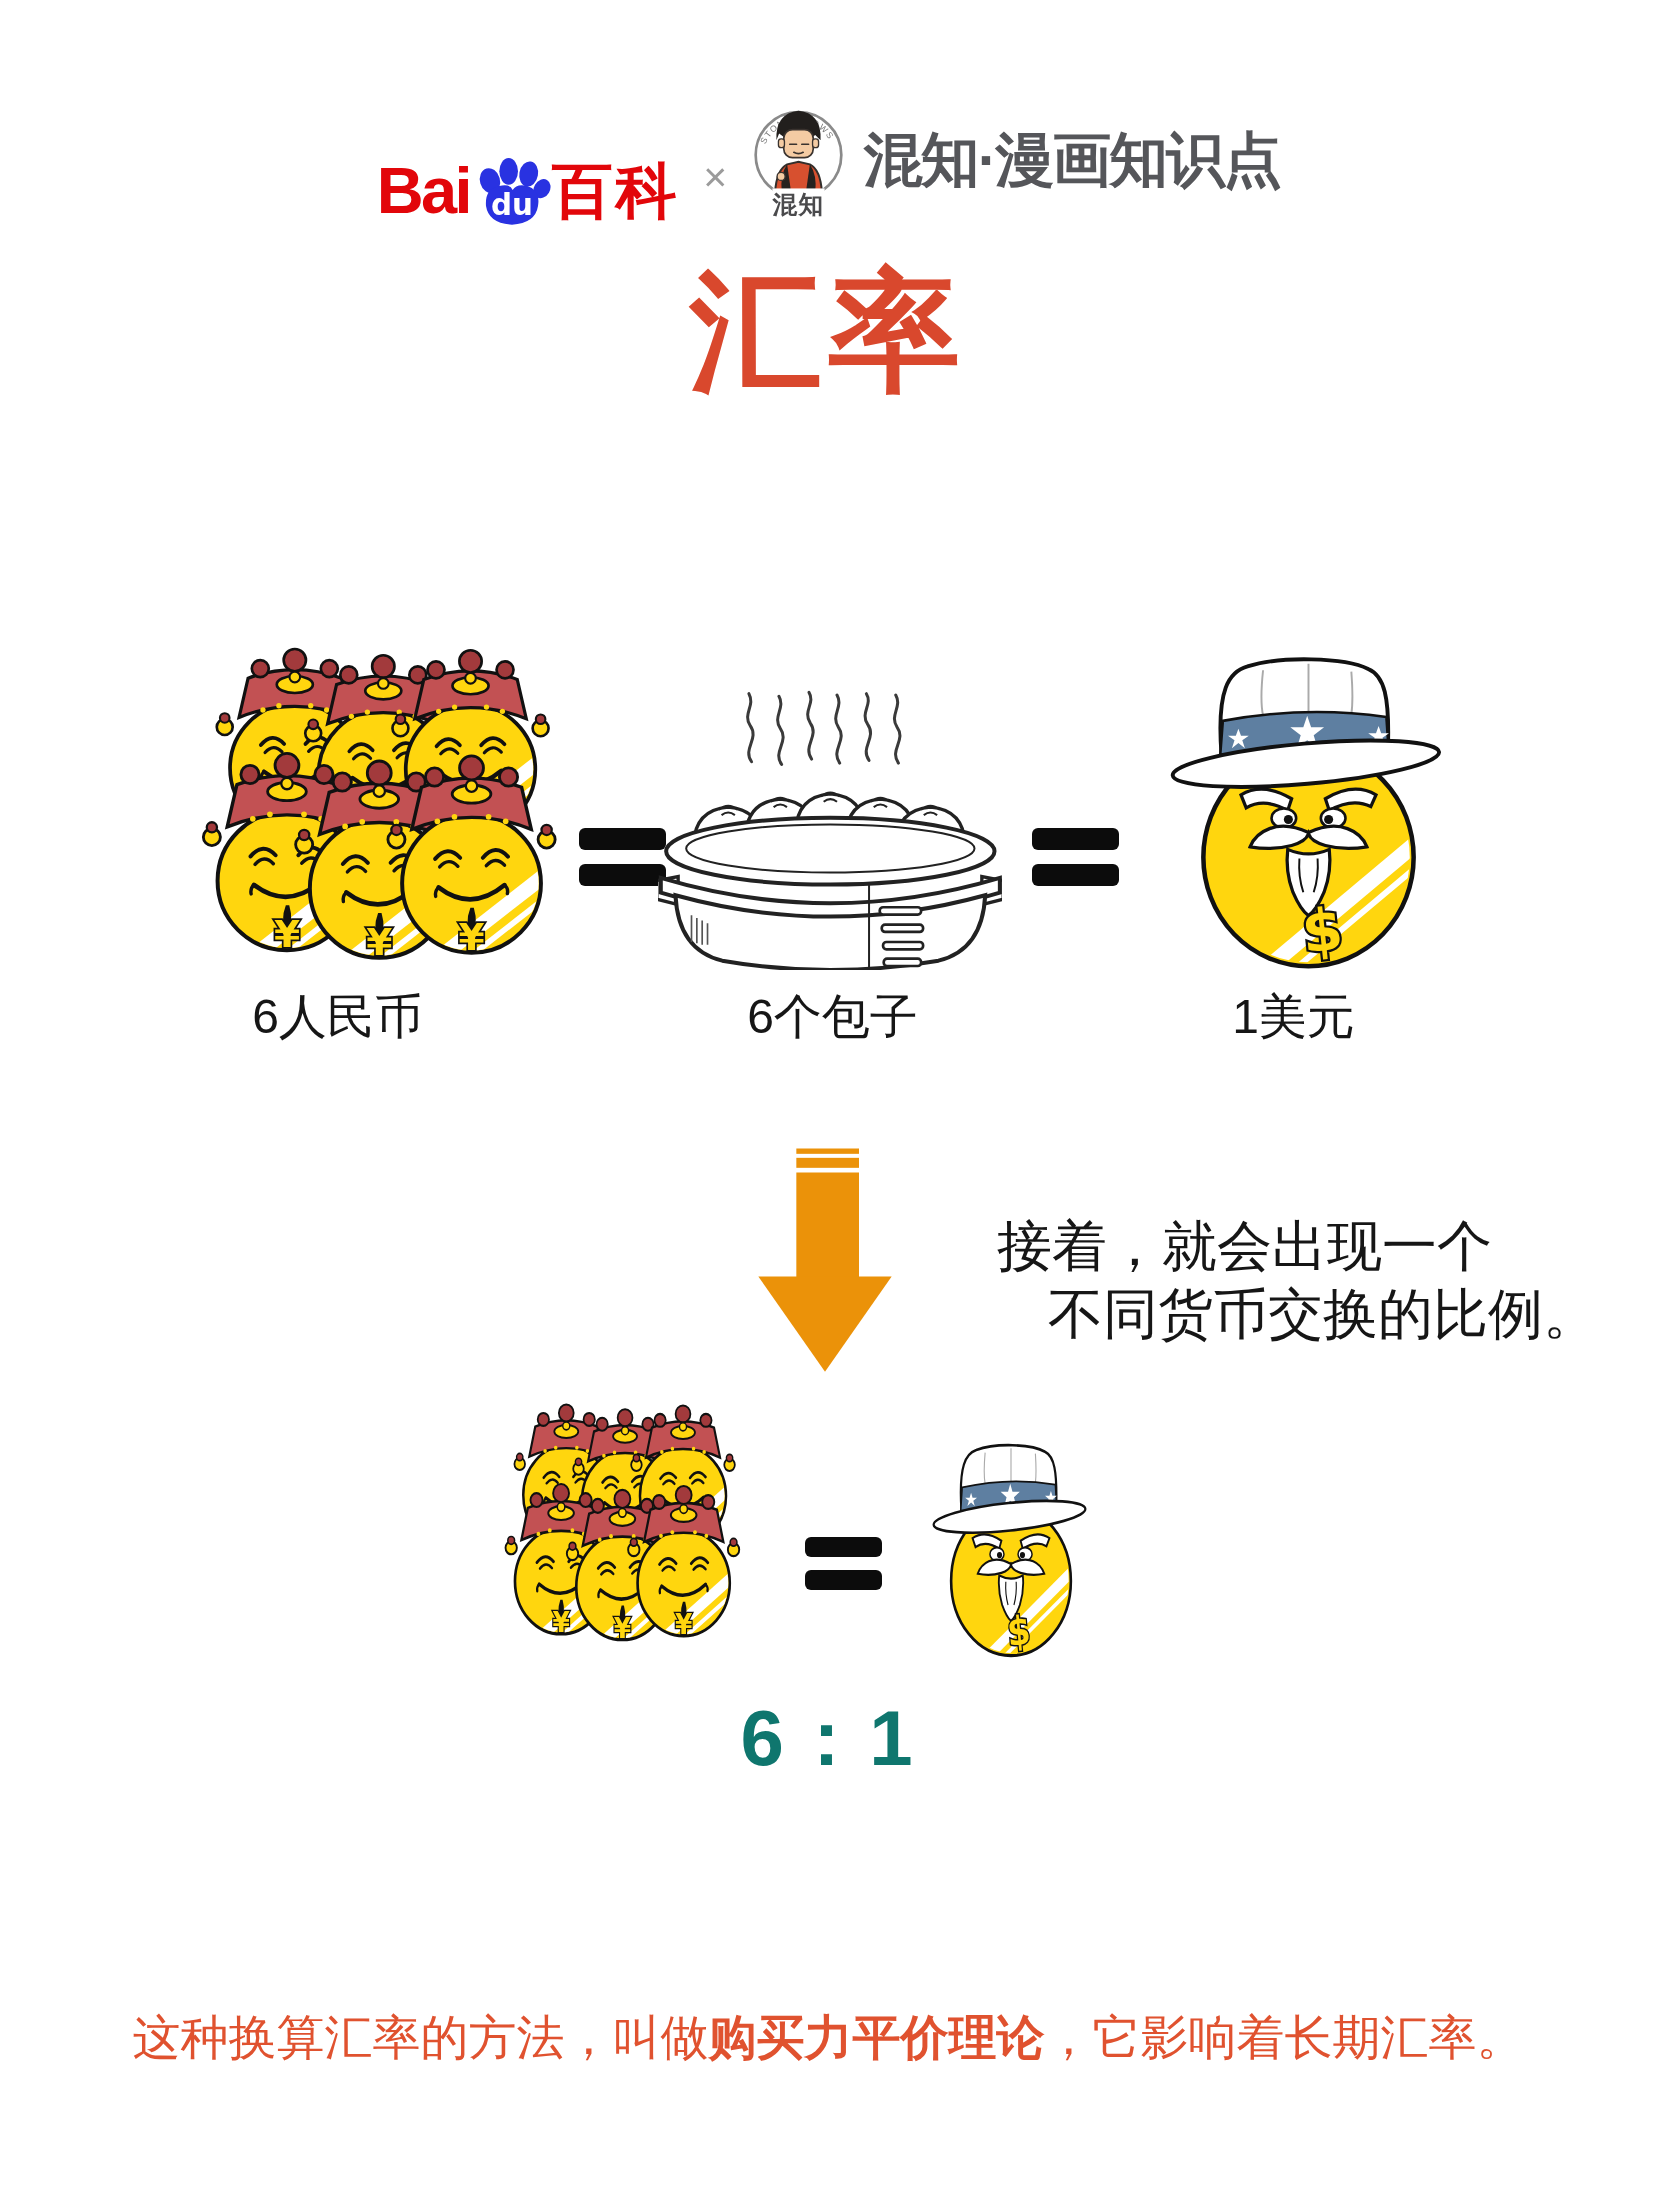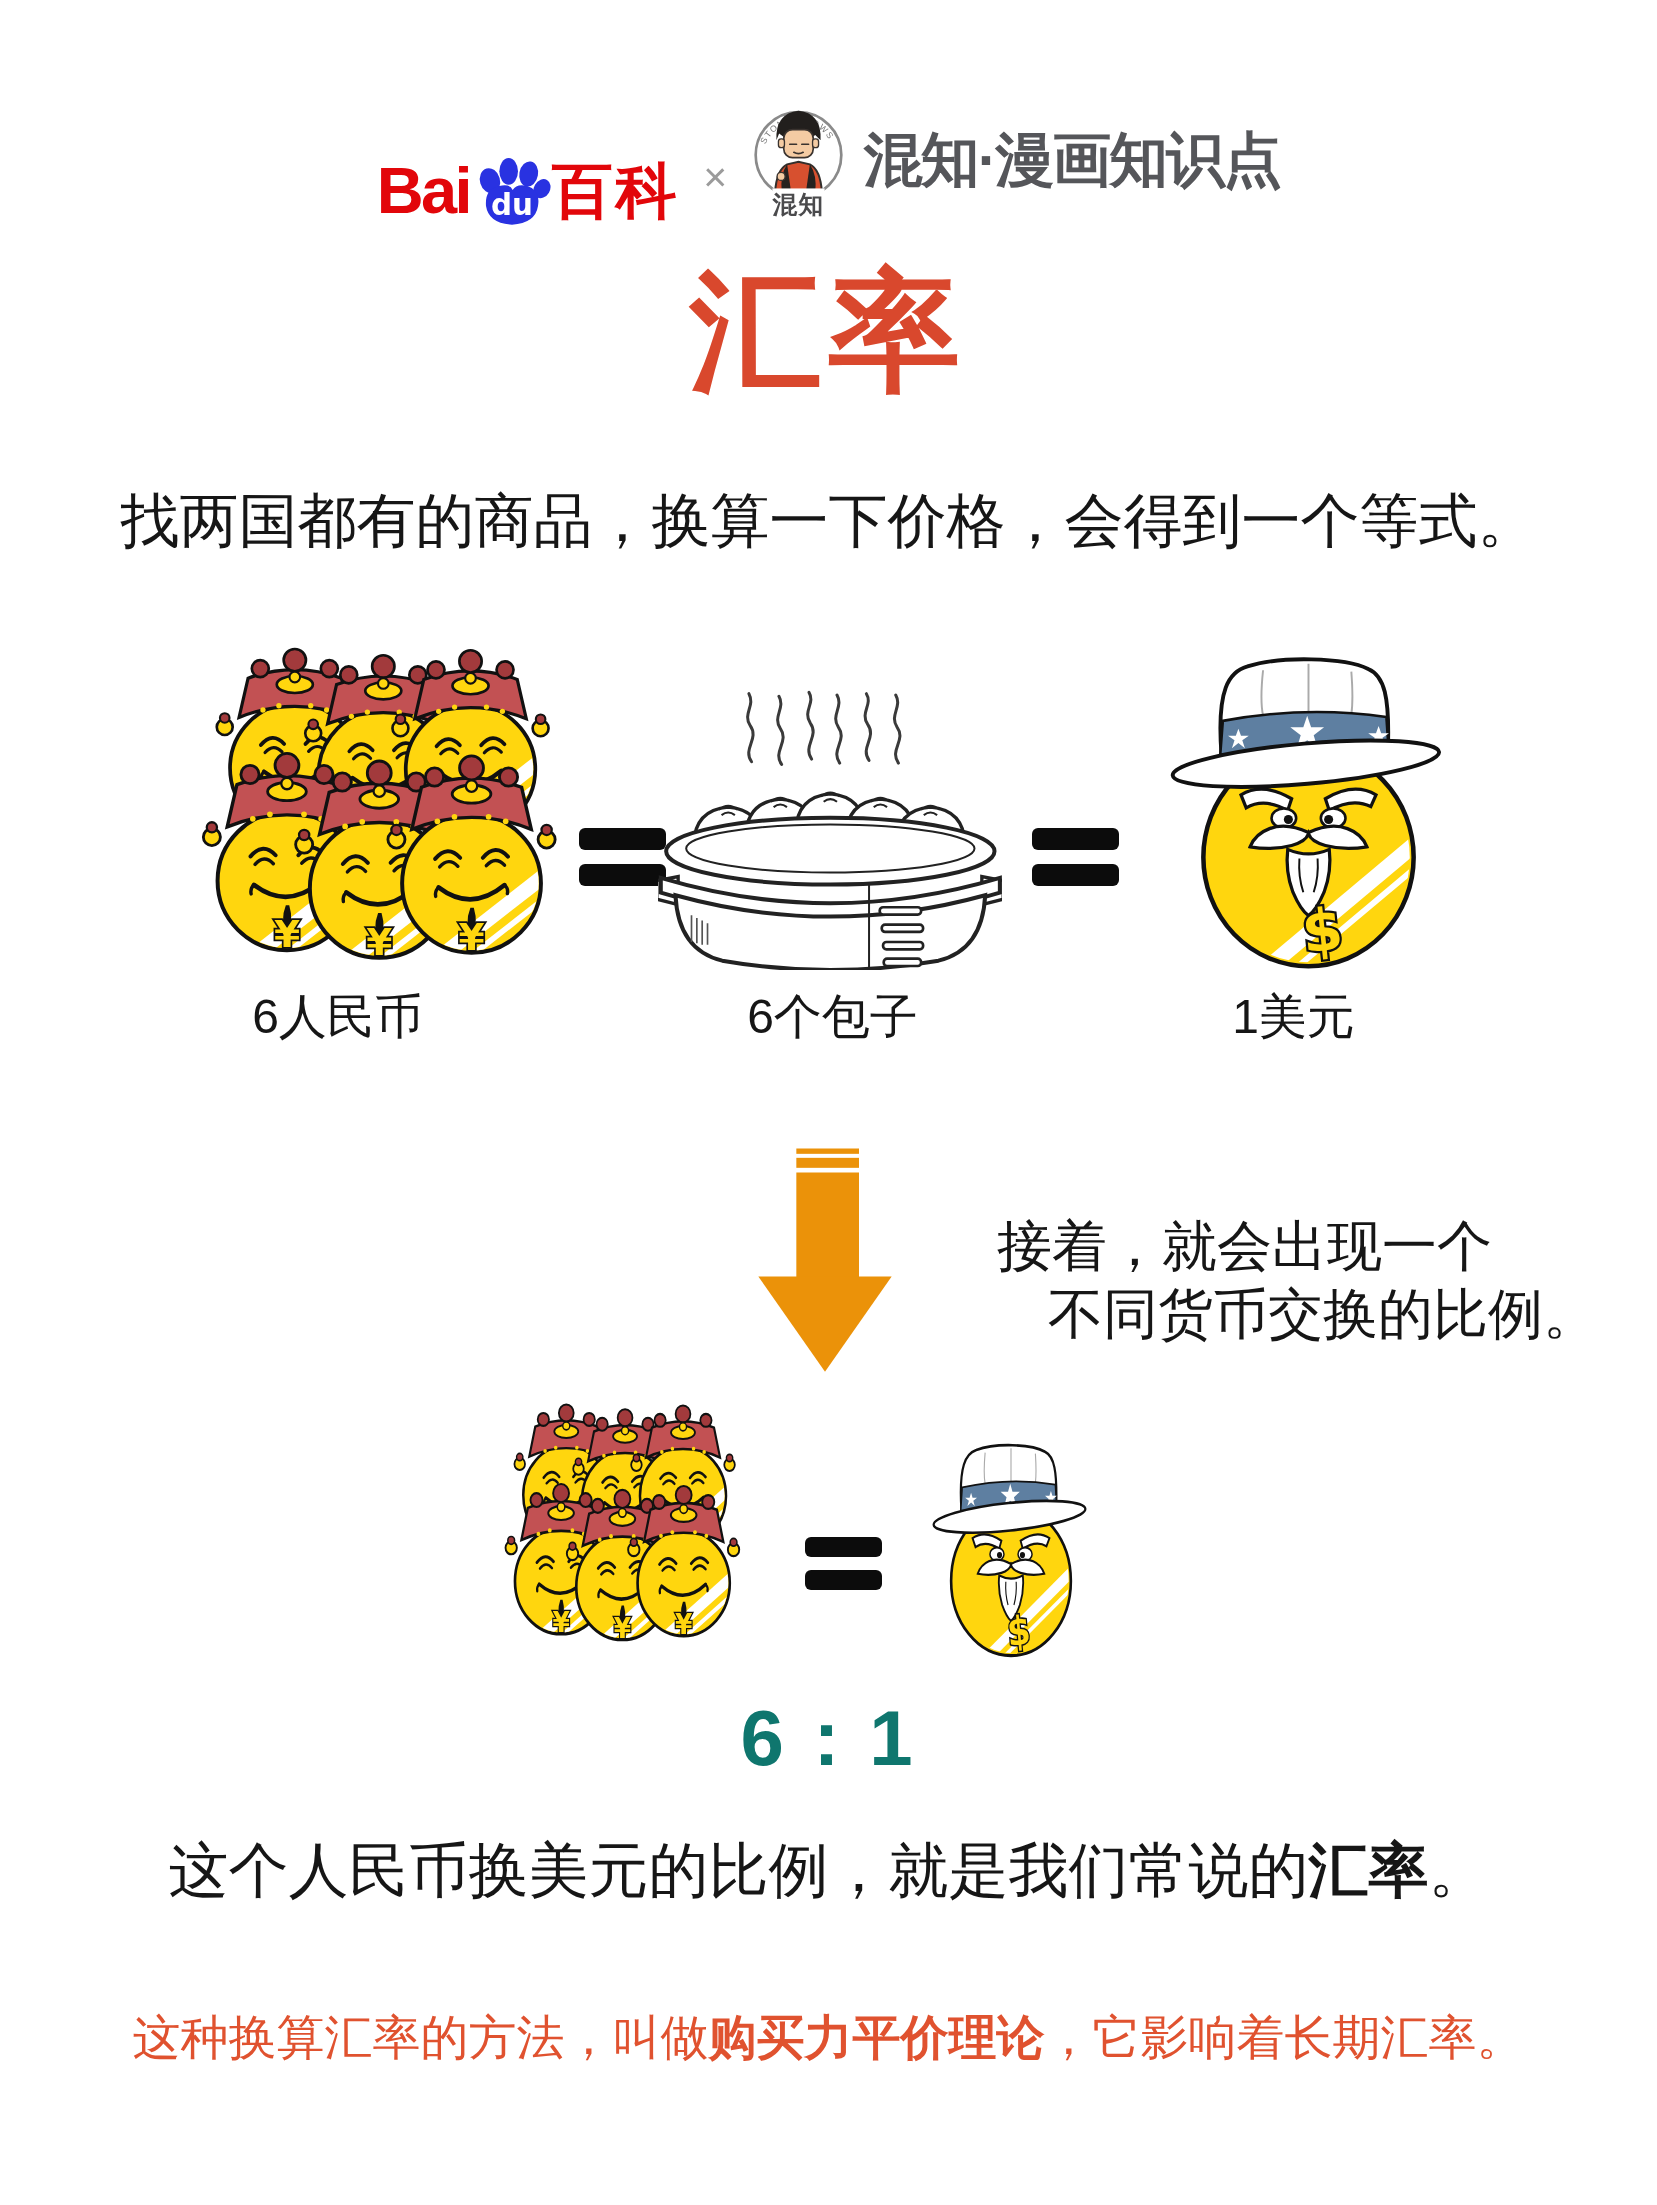"找两国都有的商品，换算一下价格，会得到一个等式。" p.intro { html: <p>找两国都有的商品，换算一下价格，会得到一个等式。</p> -> none }
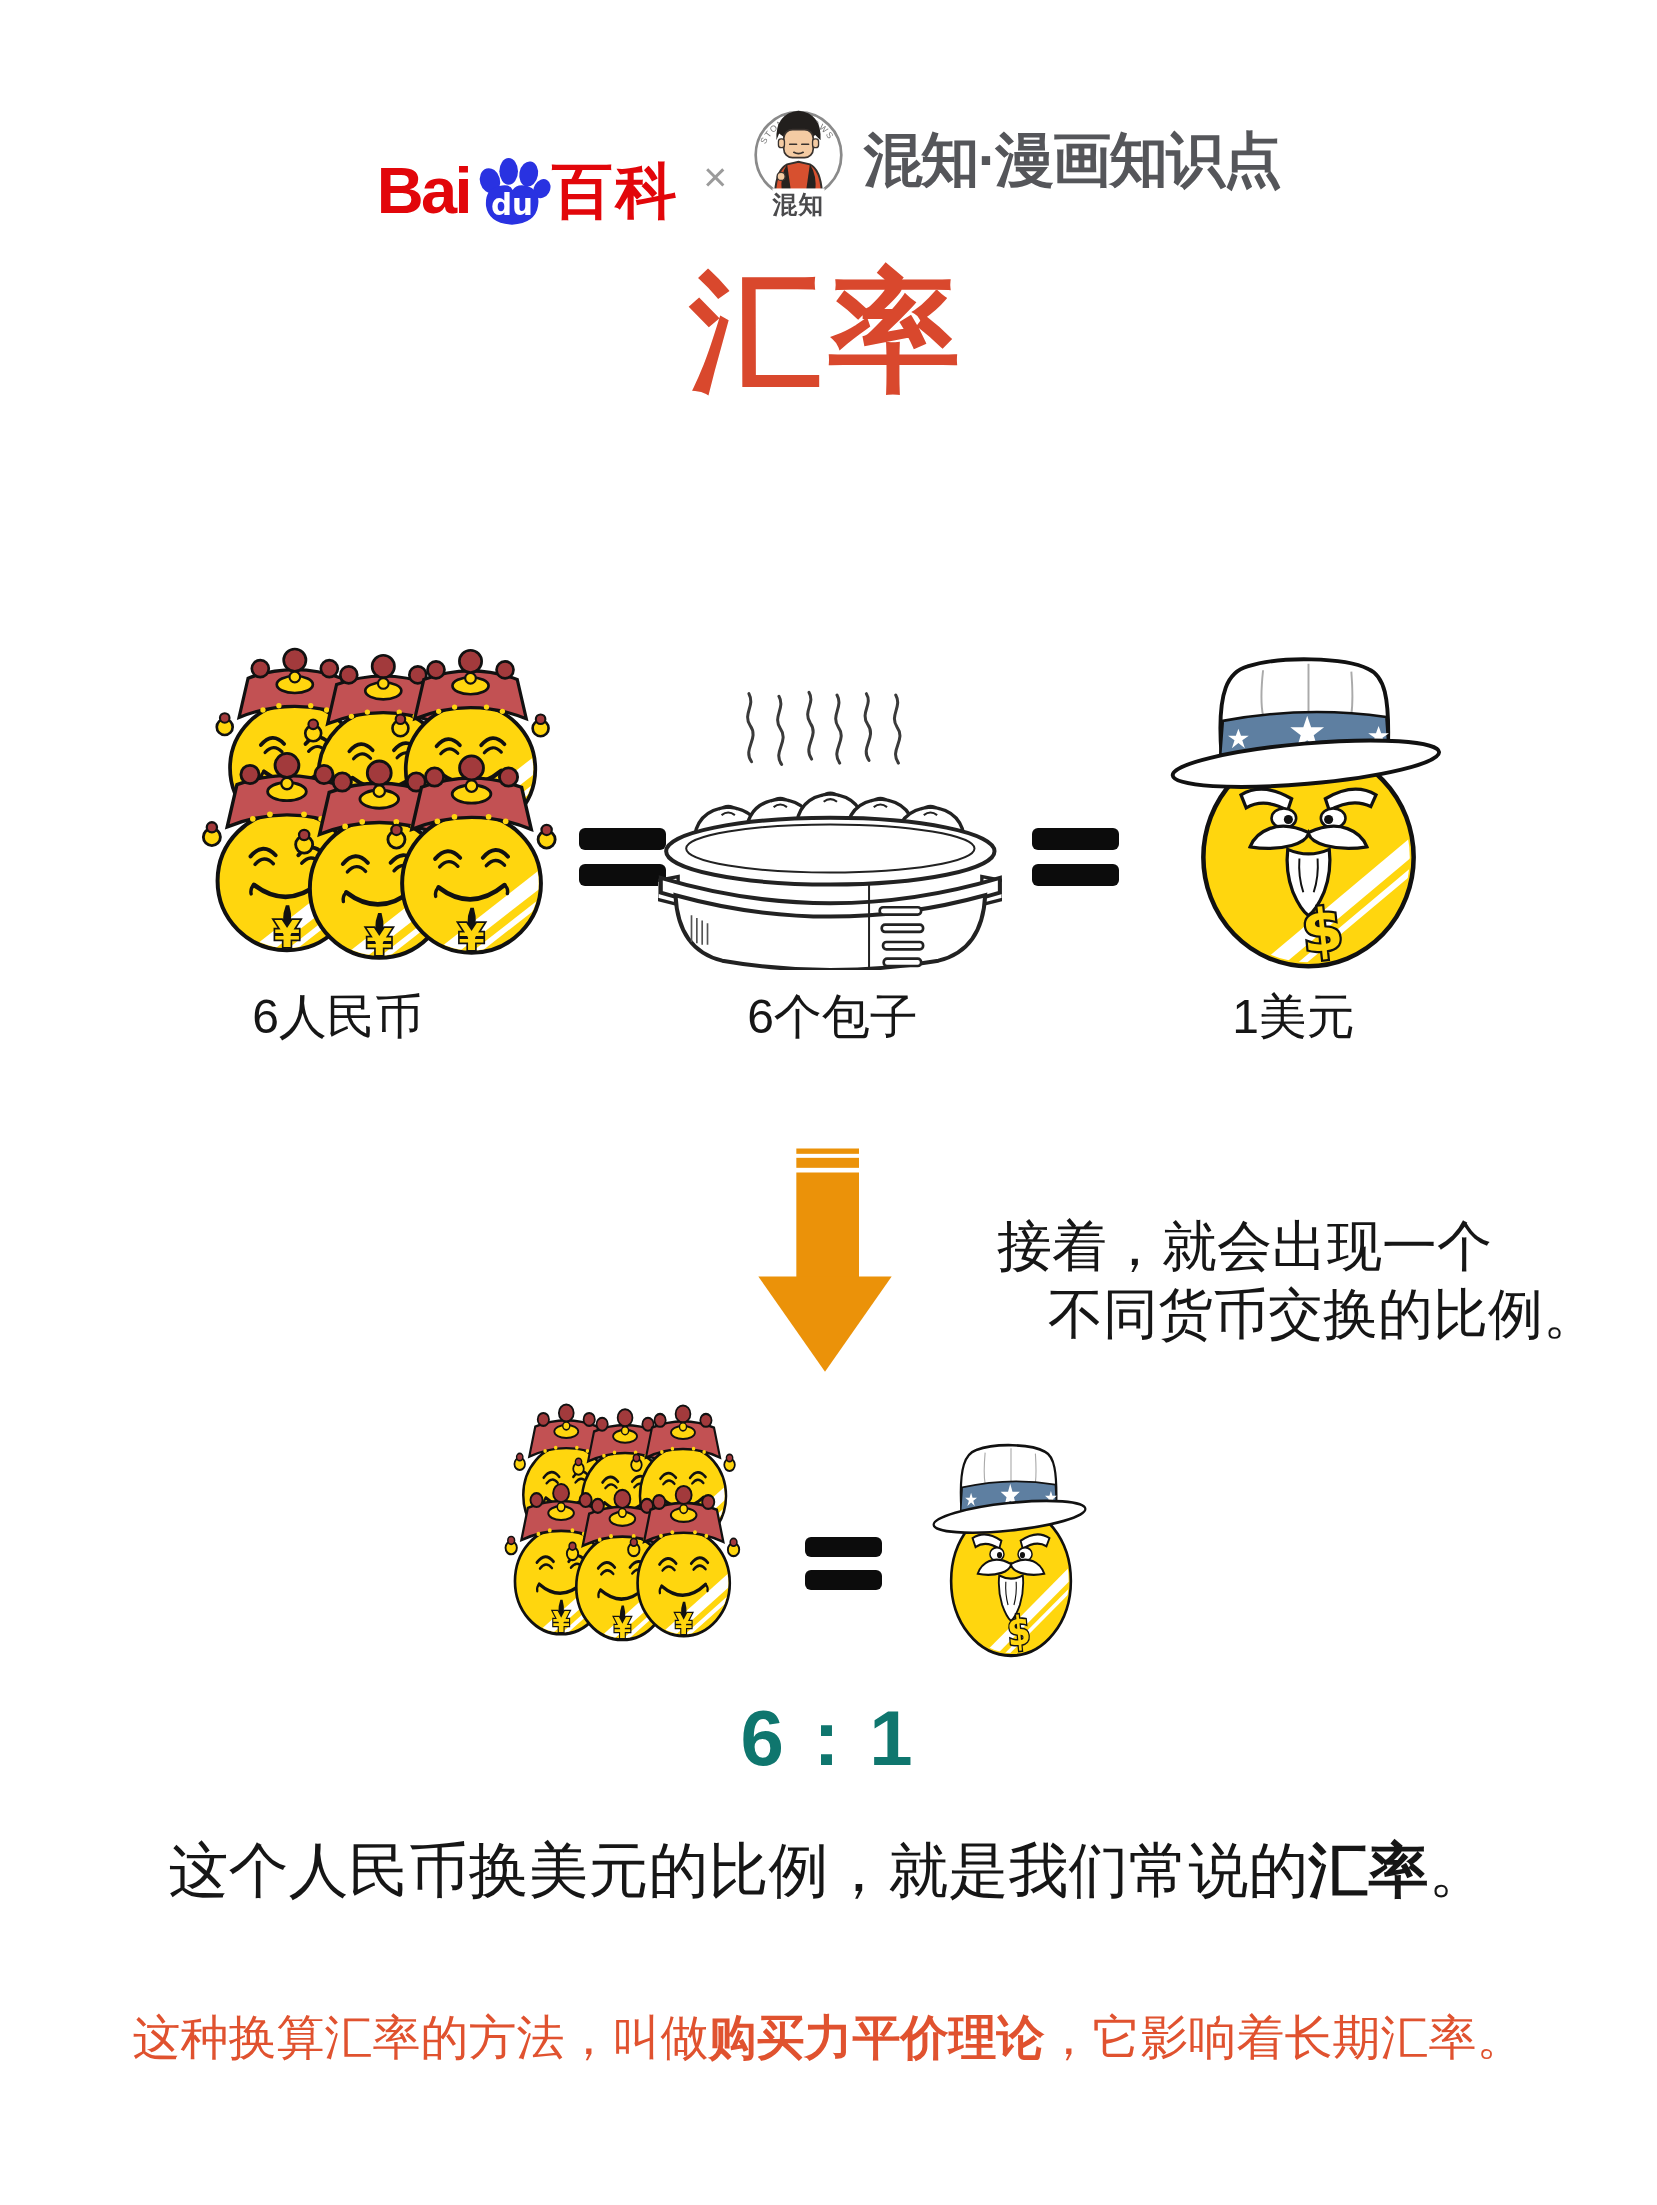"这个人民币换美元的比例，就是我们常说的汇率。" p.conclusion { html: <p><span>这个人民币换美元的比例，就是我们常说的</span><b>汇率</b><span>。</span></p> -> none }
